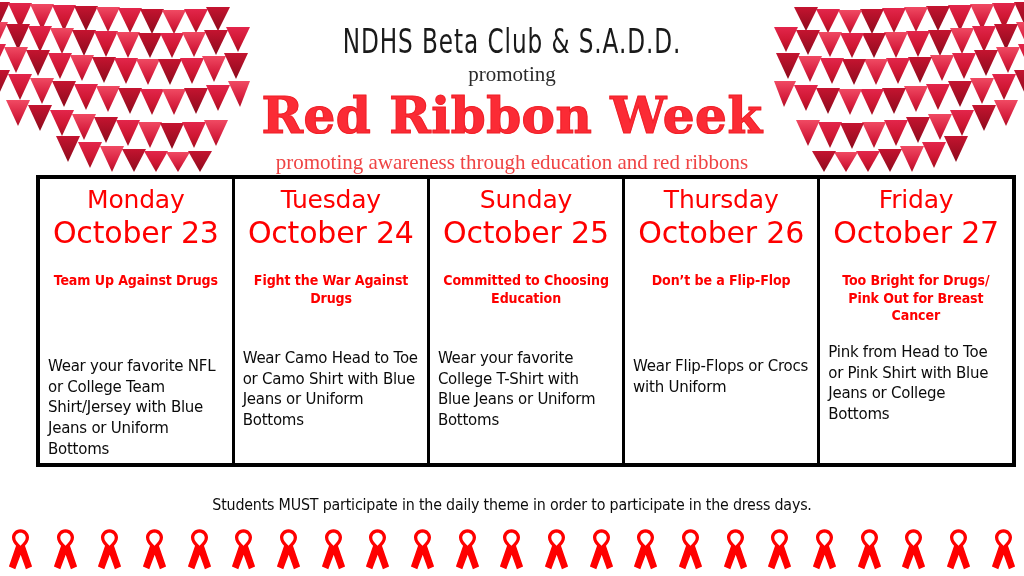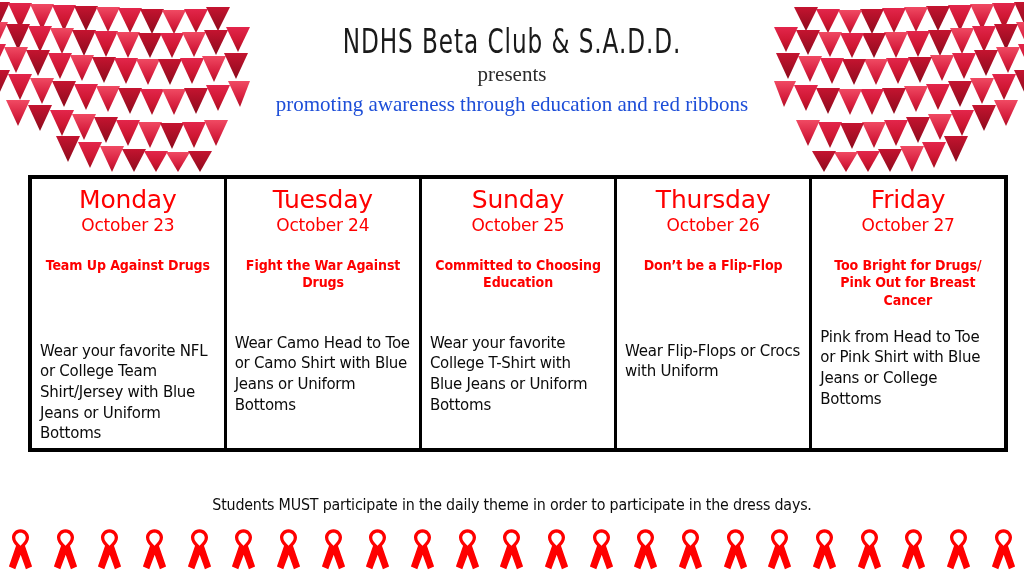"presents" p.presents { text: presents -> promoting }
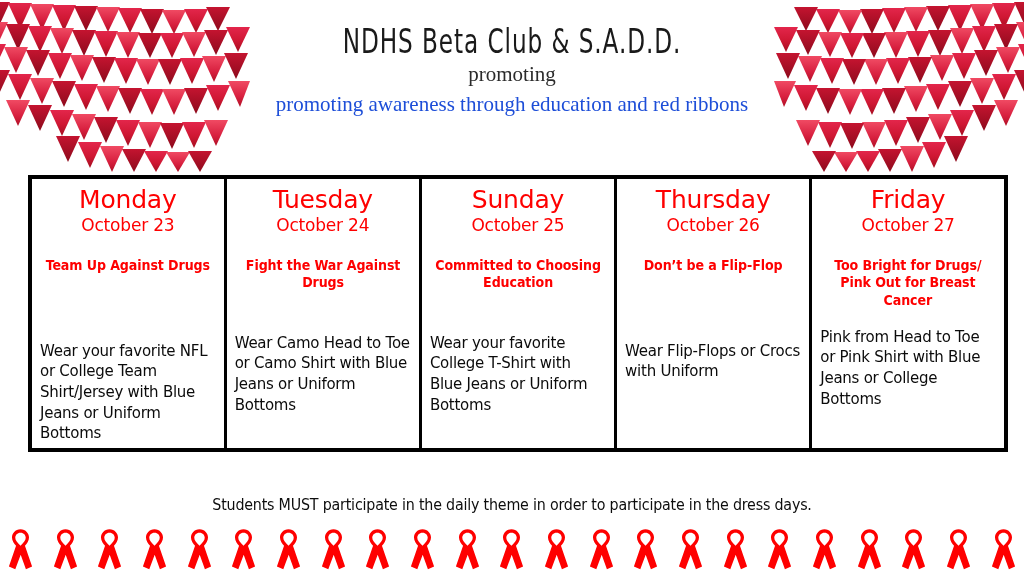"Red Ribbon Week" h2.main-title { html: none -> <h2>Red Ribbon Week</h2> }
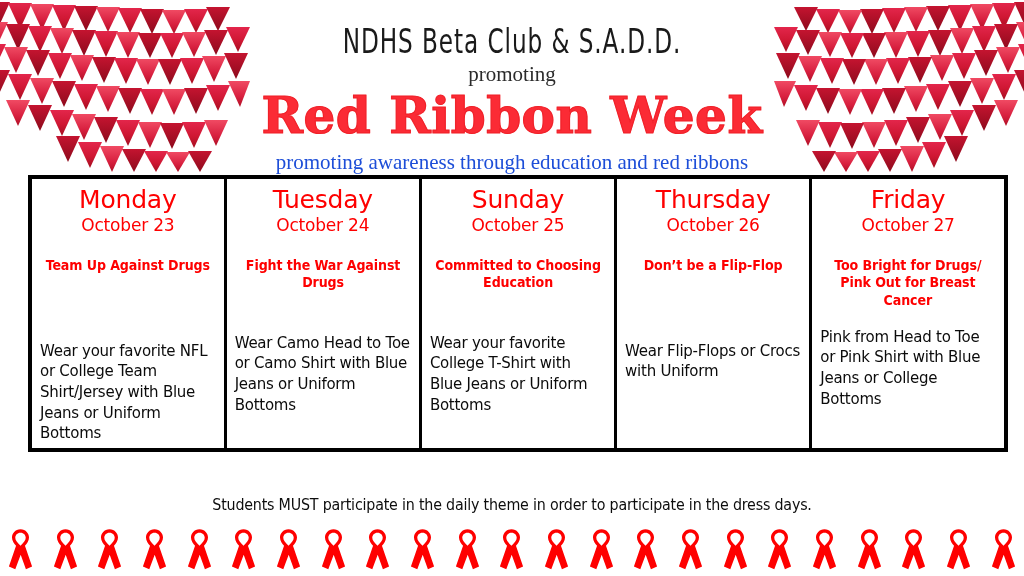"promoting awareness through education" .tagline { color: #1d4ed8 -> #ef4444 }
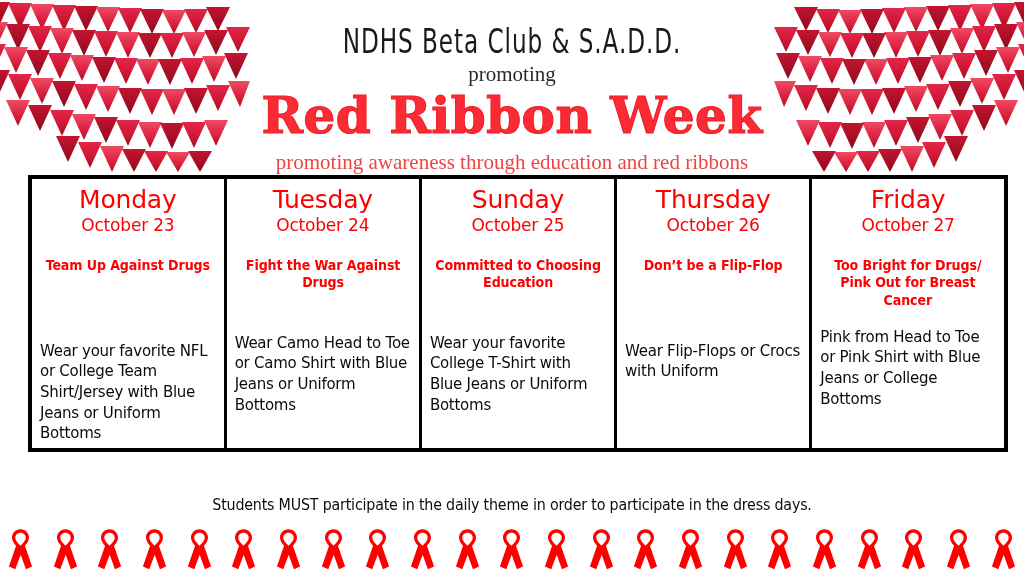"Monday" .week-table { left: 28px -> 36px }
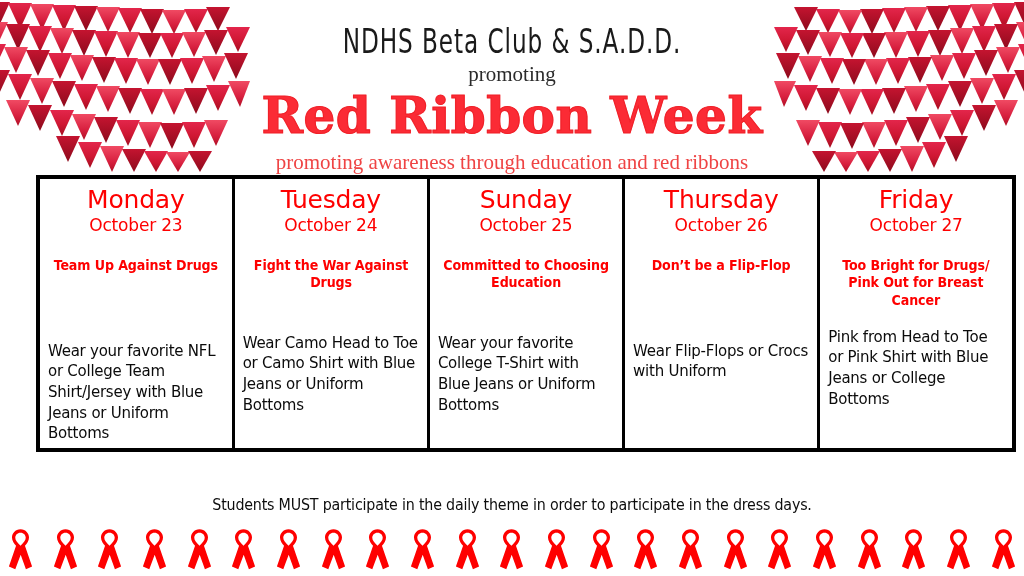"October 23" .day-date { font-size: 17px -> 30px }
